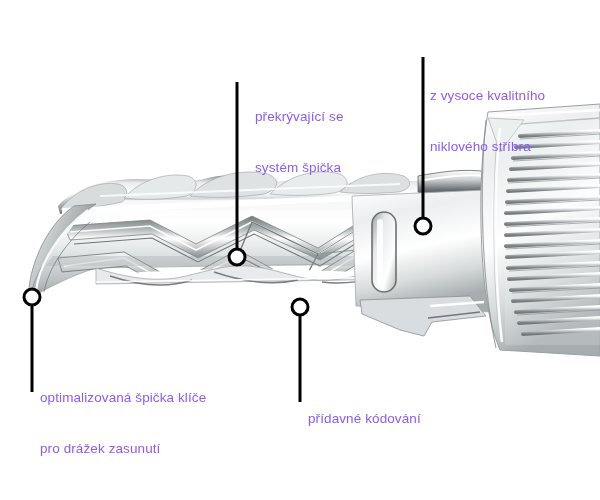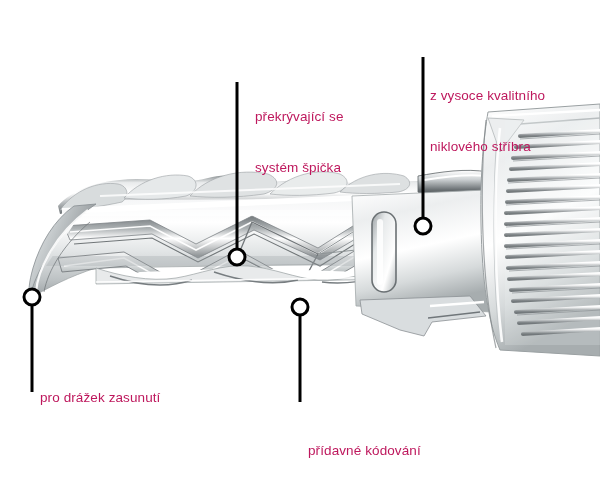"z vysoce kvalitního" .callout-label { color: #be185d -> #8b5cf6 }
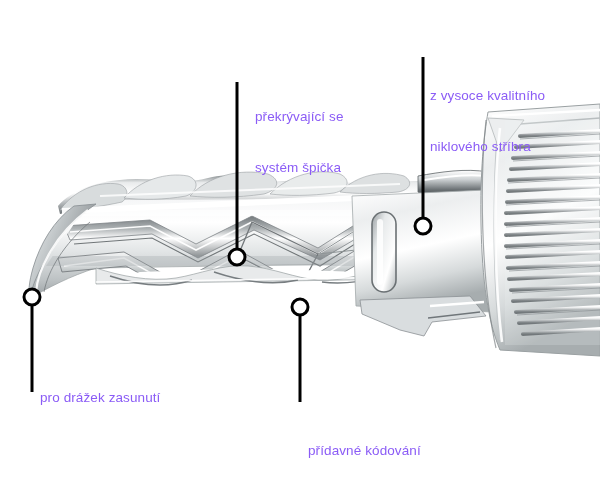"optimalizovaná špička klíče" div { html: none -> <div>optimalizovaná špička klíče</div> }
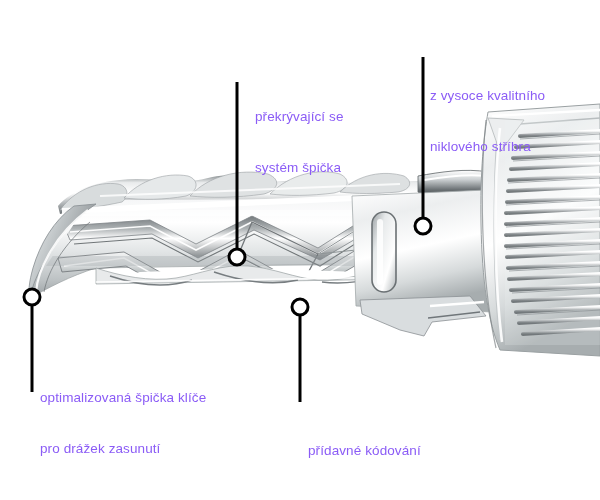"přídavné kódování" .lbl-bot-mid { top: 408px -> 376px }
